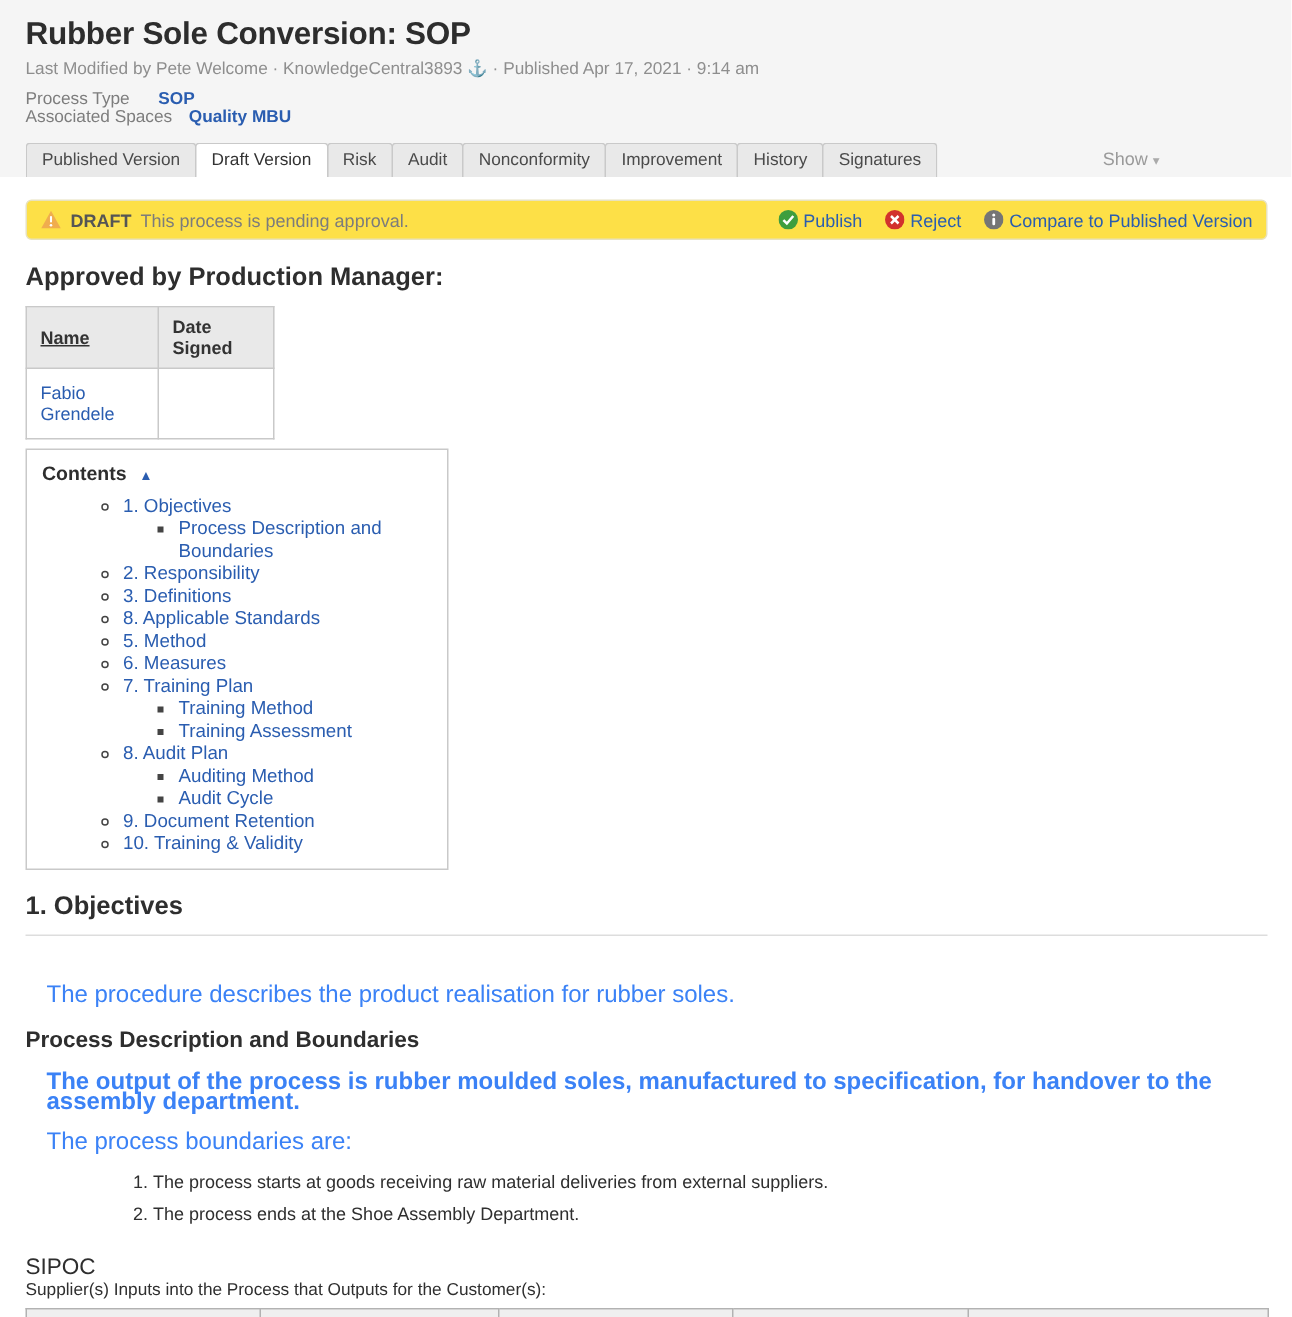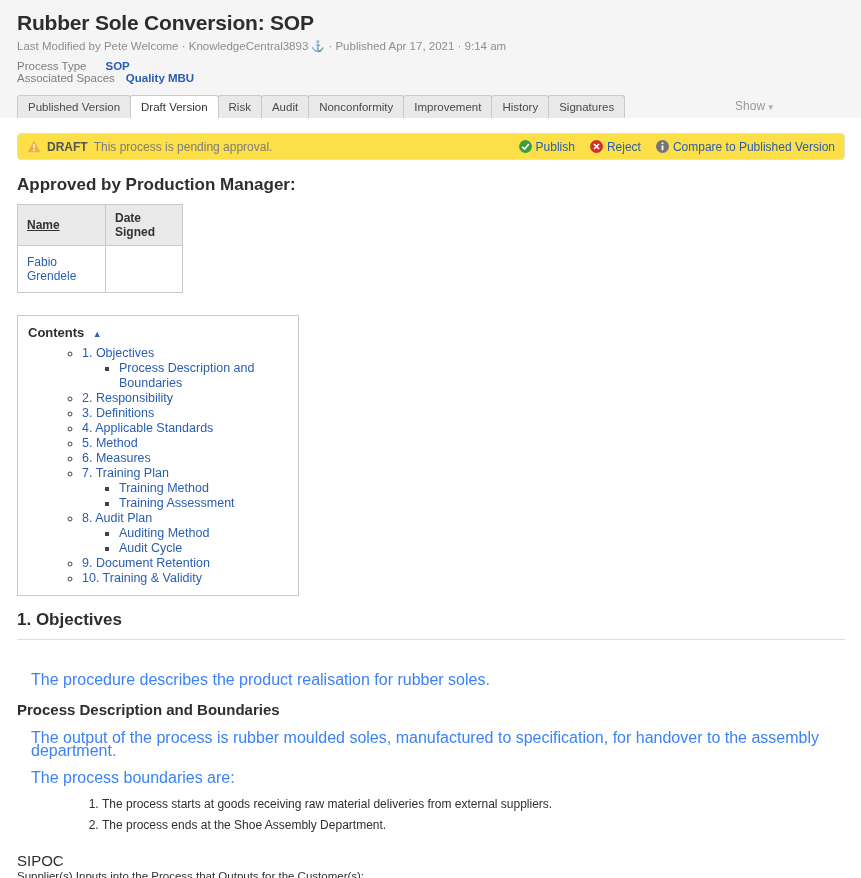"Contents ▲" .contents-box { margin-top: 22px -> 6px }
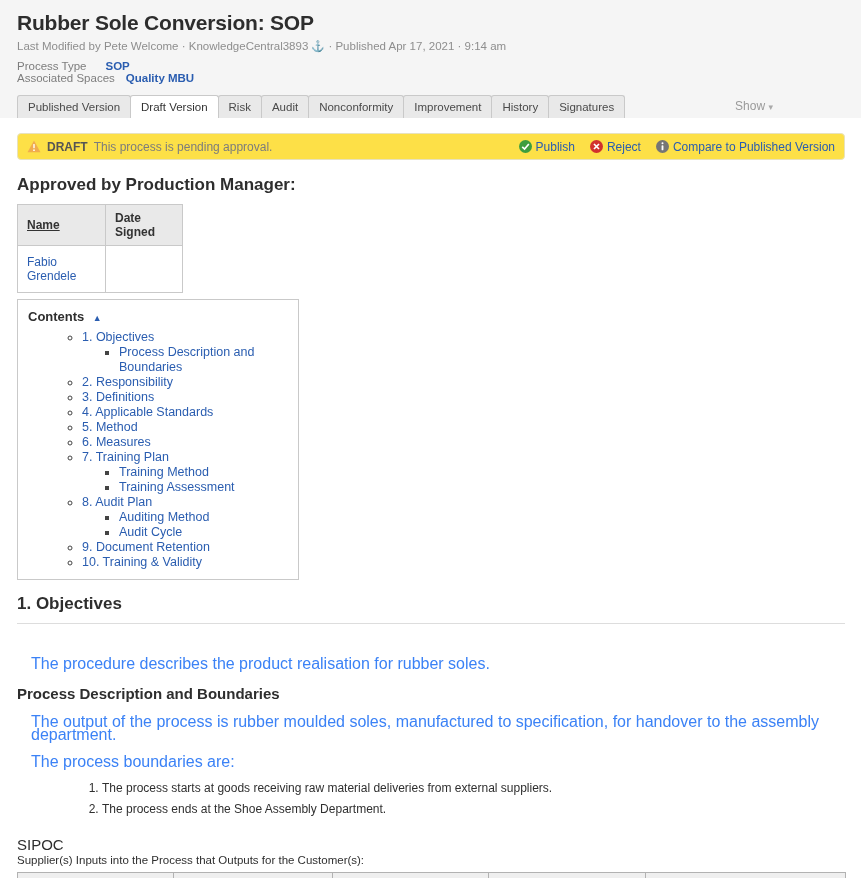"4. Applicable Standards" span.link { text: 4 -> 8 }
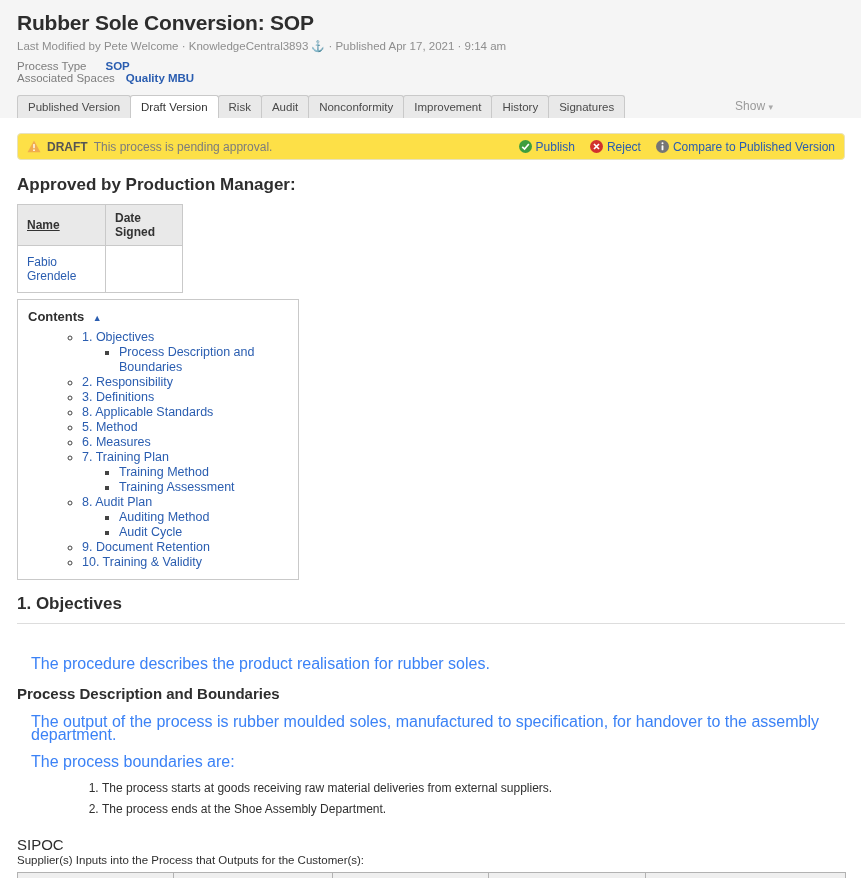"The output of the process" .p1 { font-weight: none -> bold }
